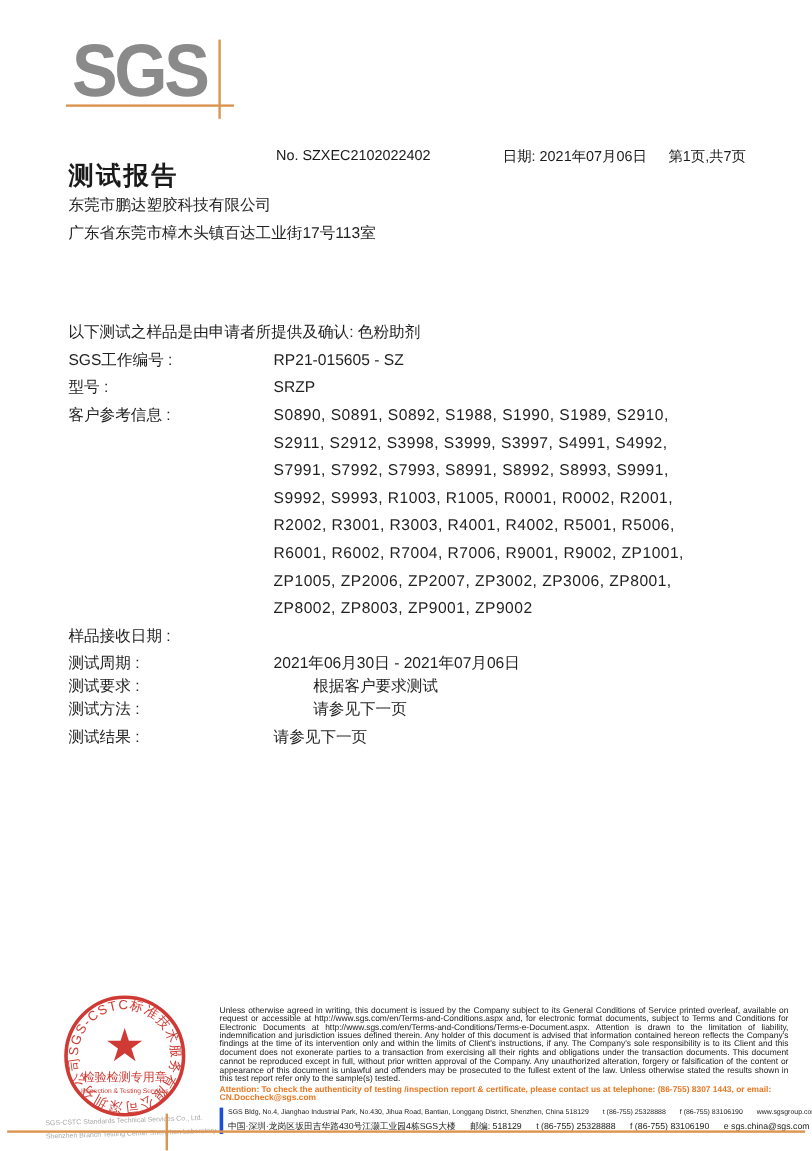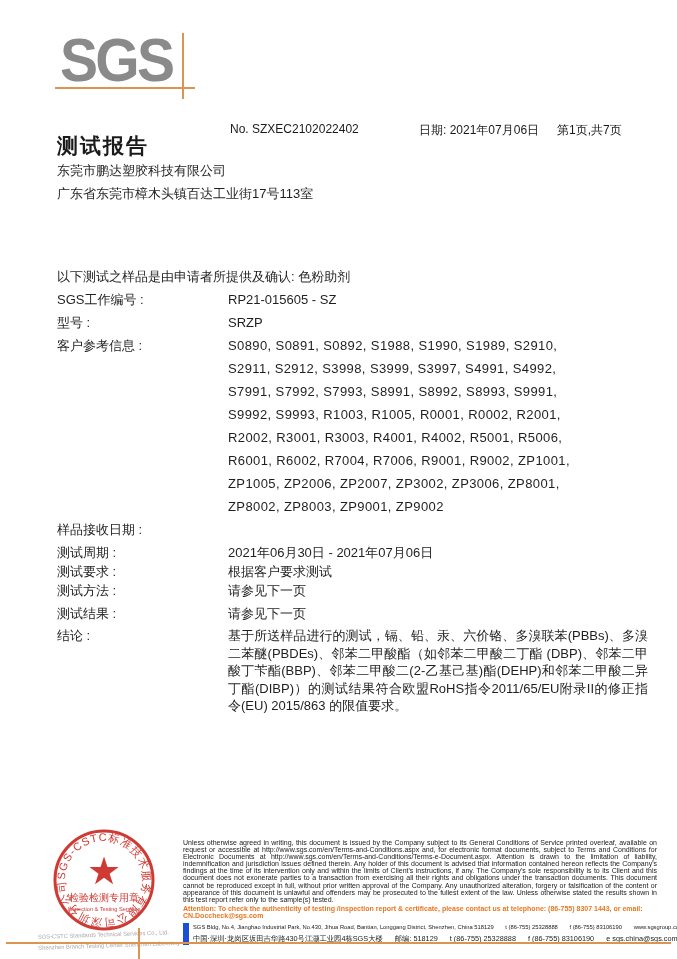"测试要求 :" .frow.tight { gap: none -> 33px }
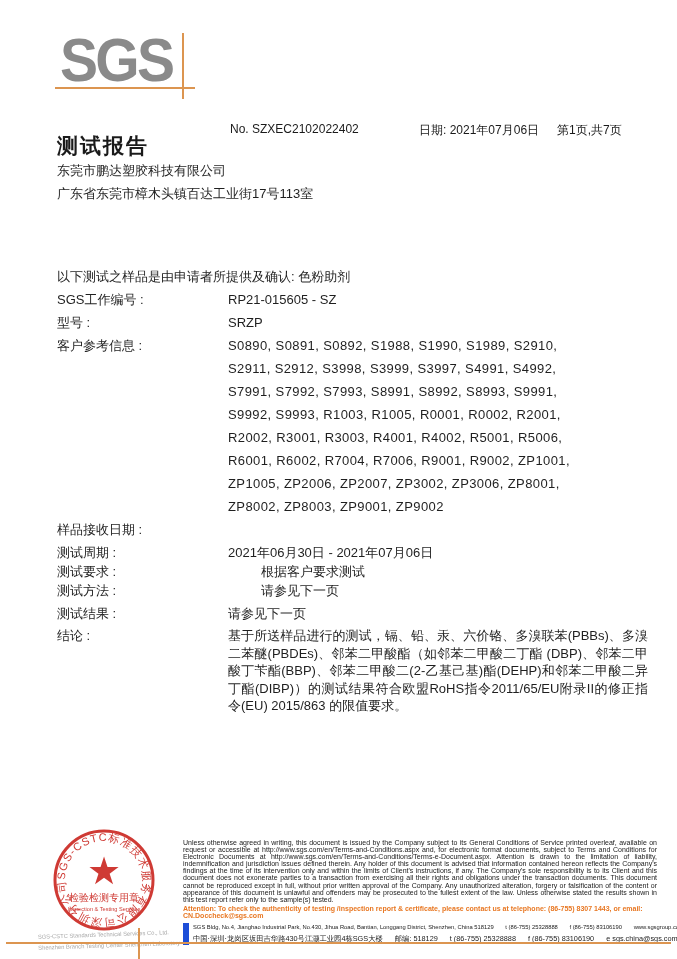"结论 :" div.frow { html: <div> <div>结论 :</div> <div>基于所送样品进行的测试，镉、铅、汞、六价铬、多溴联苯(PBBs)、多溴二苯醚(PBDEs)、邻苯二甲酸酯（如邻苯二甲酸二丁酯 (DBP)、邻苯二甲酸丁苄酯(BBP)、邻苯二甲酸二(2-乙基己基)酯(DEHP)和邻苯二甲酸二异丁酯(DIBP)）的测试结果符合欧盟RoHS指令2011/65/EU附录II的修正指令(EU) 2015/863 的限值要求。</div> </div> -> none }
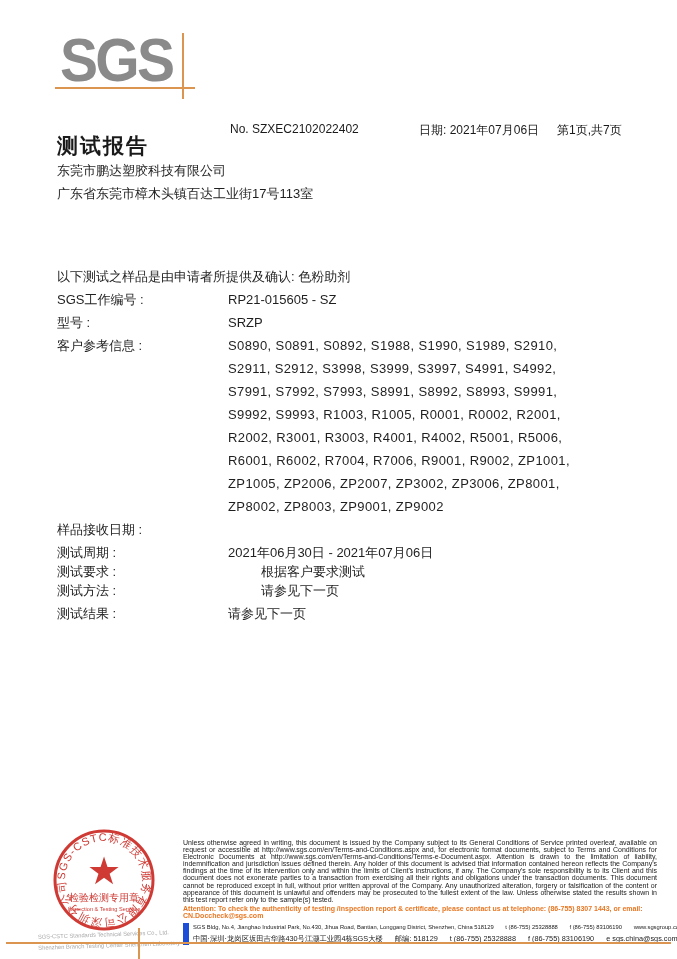"中国·深圳·龙岗区坂田吉华路430号江灏工业园4栋SGS大楼 邮编:" .addr { border-left: 6px solid #1d4ed8 -> 3px solid #1d4ed8 }
